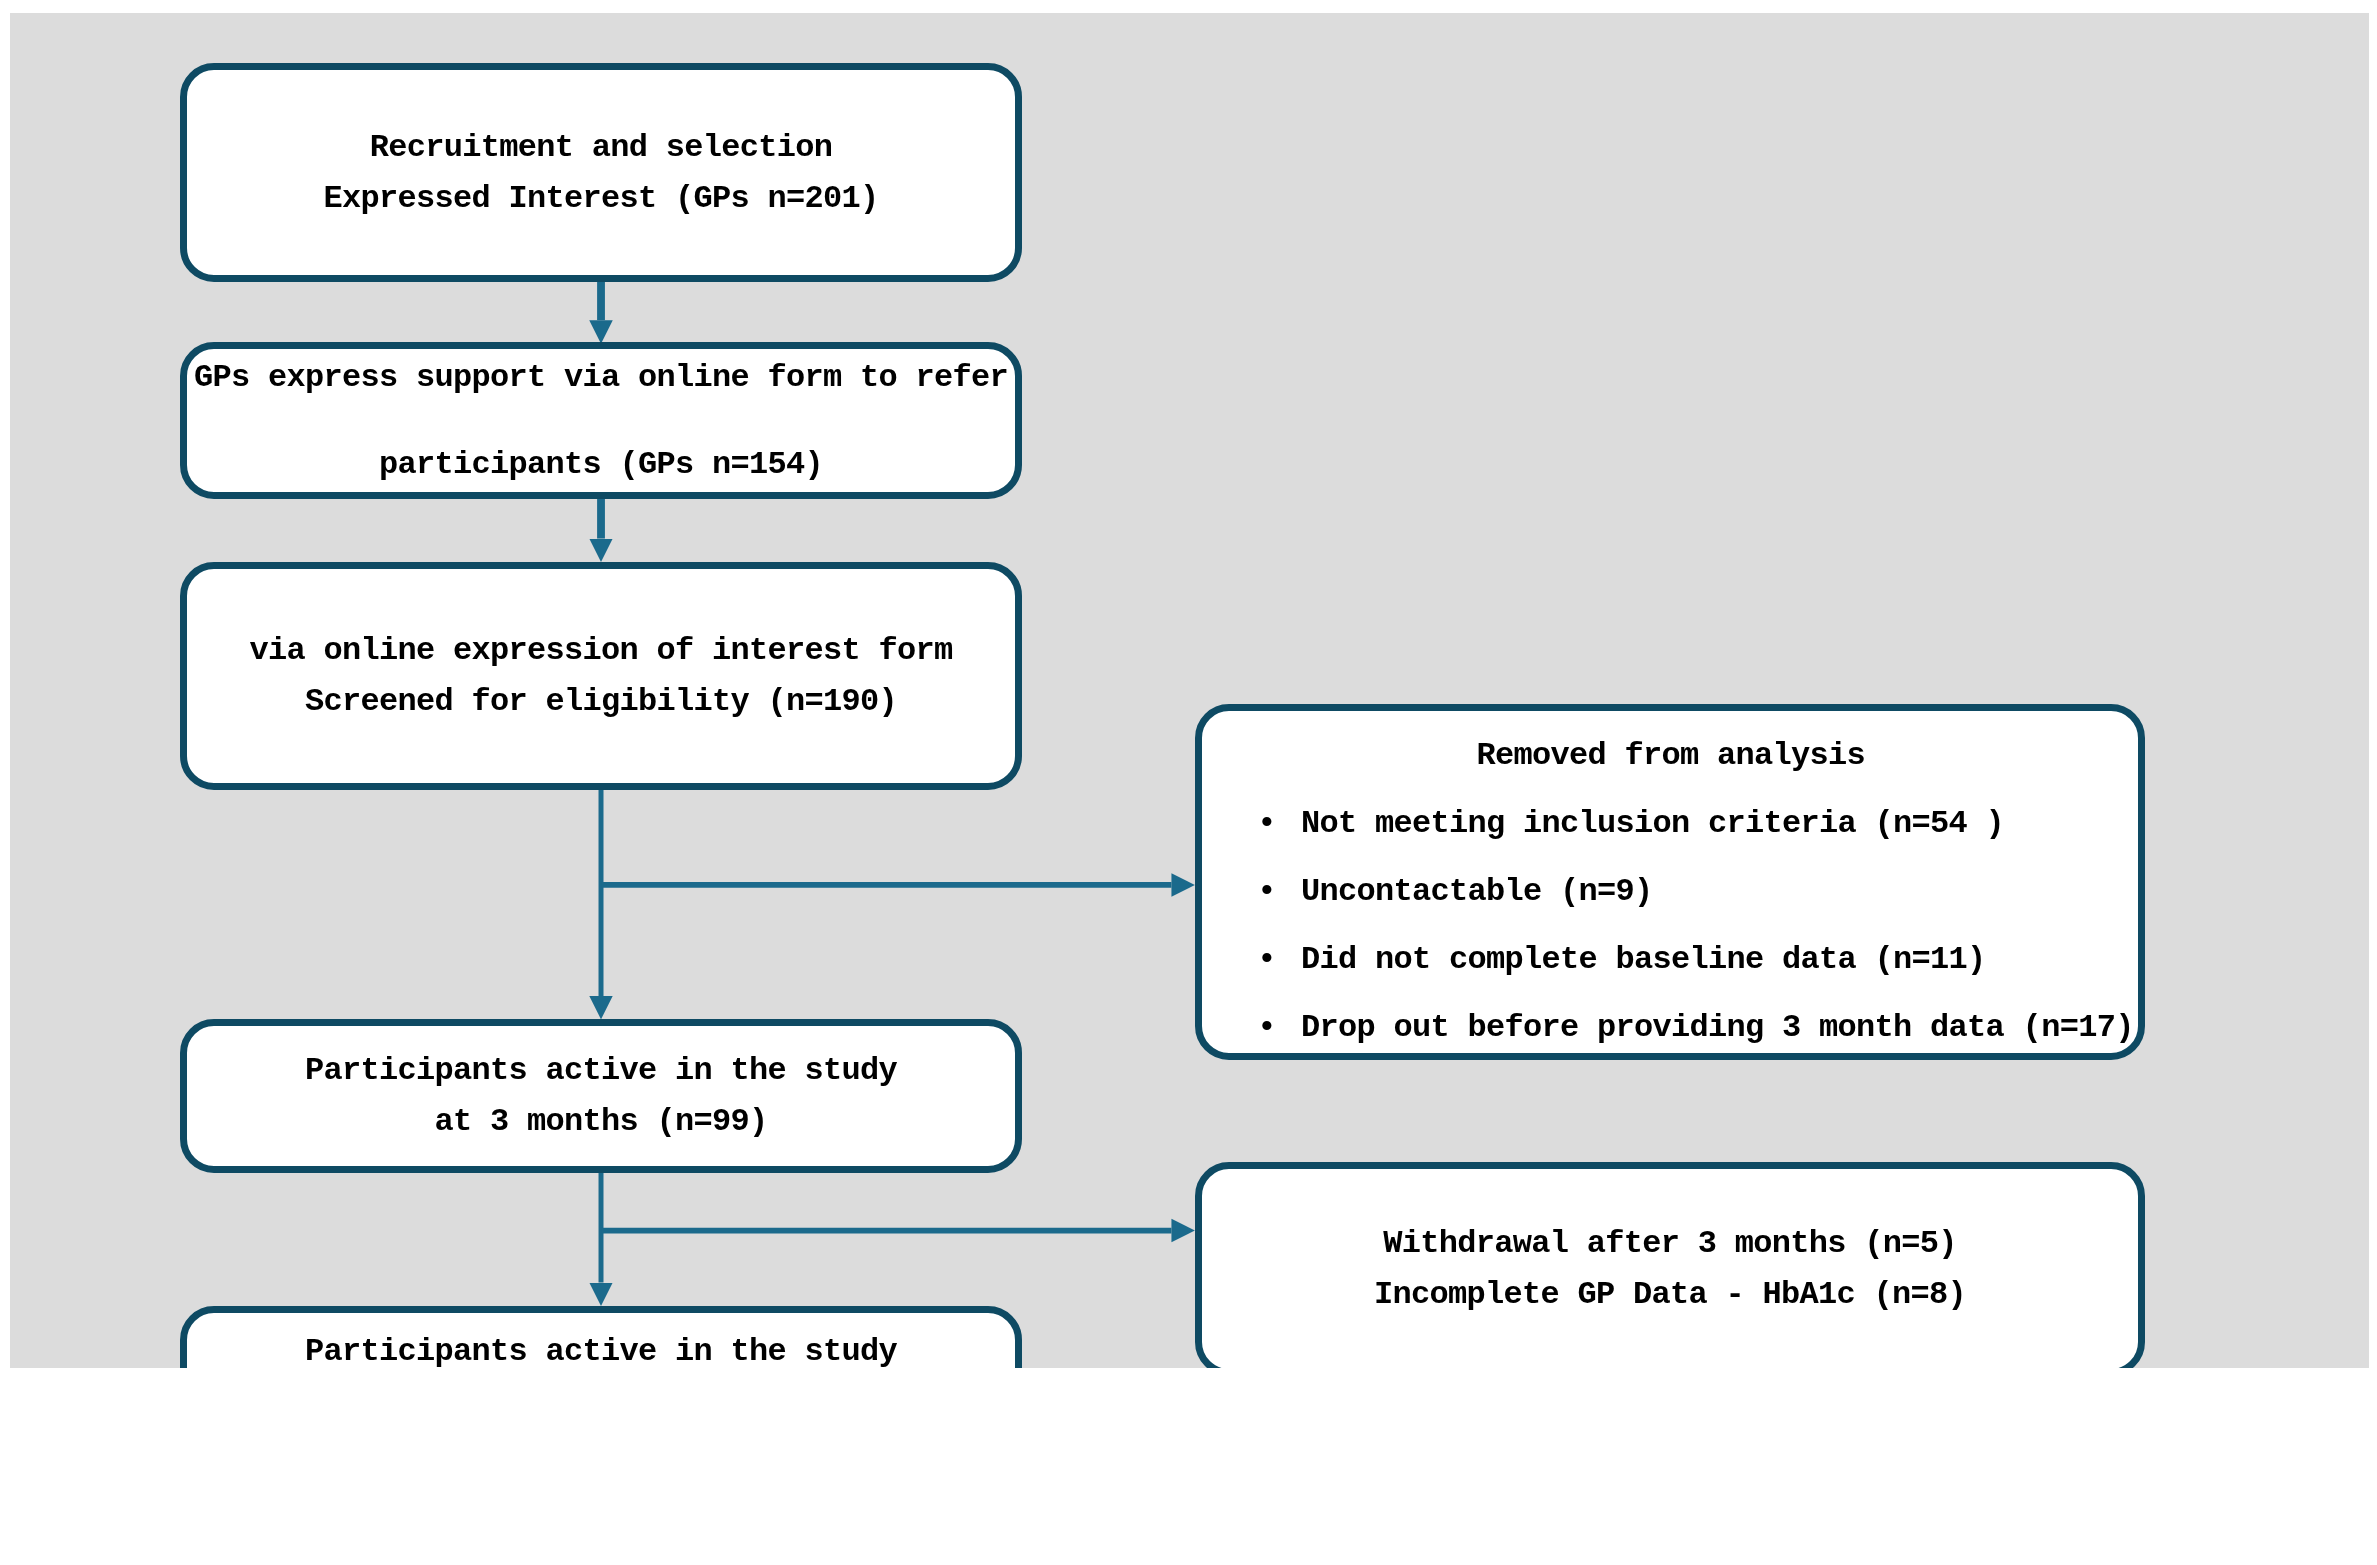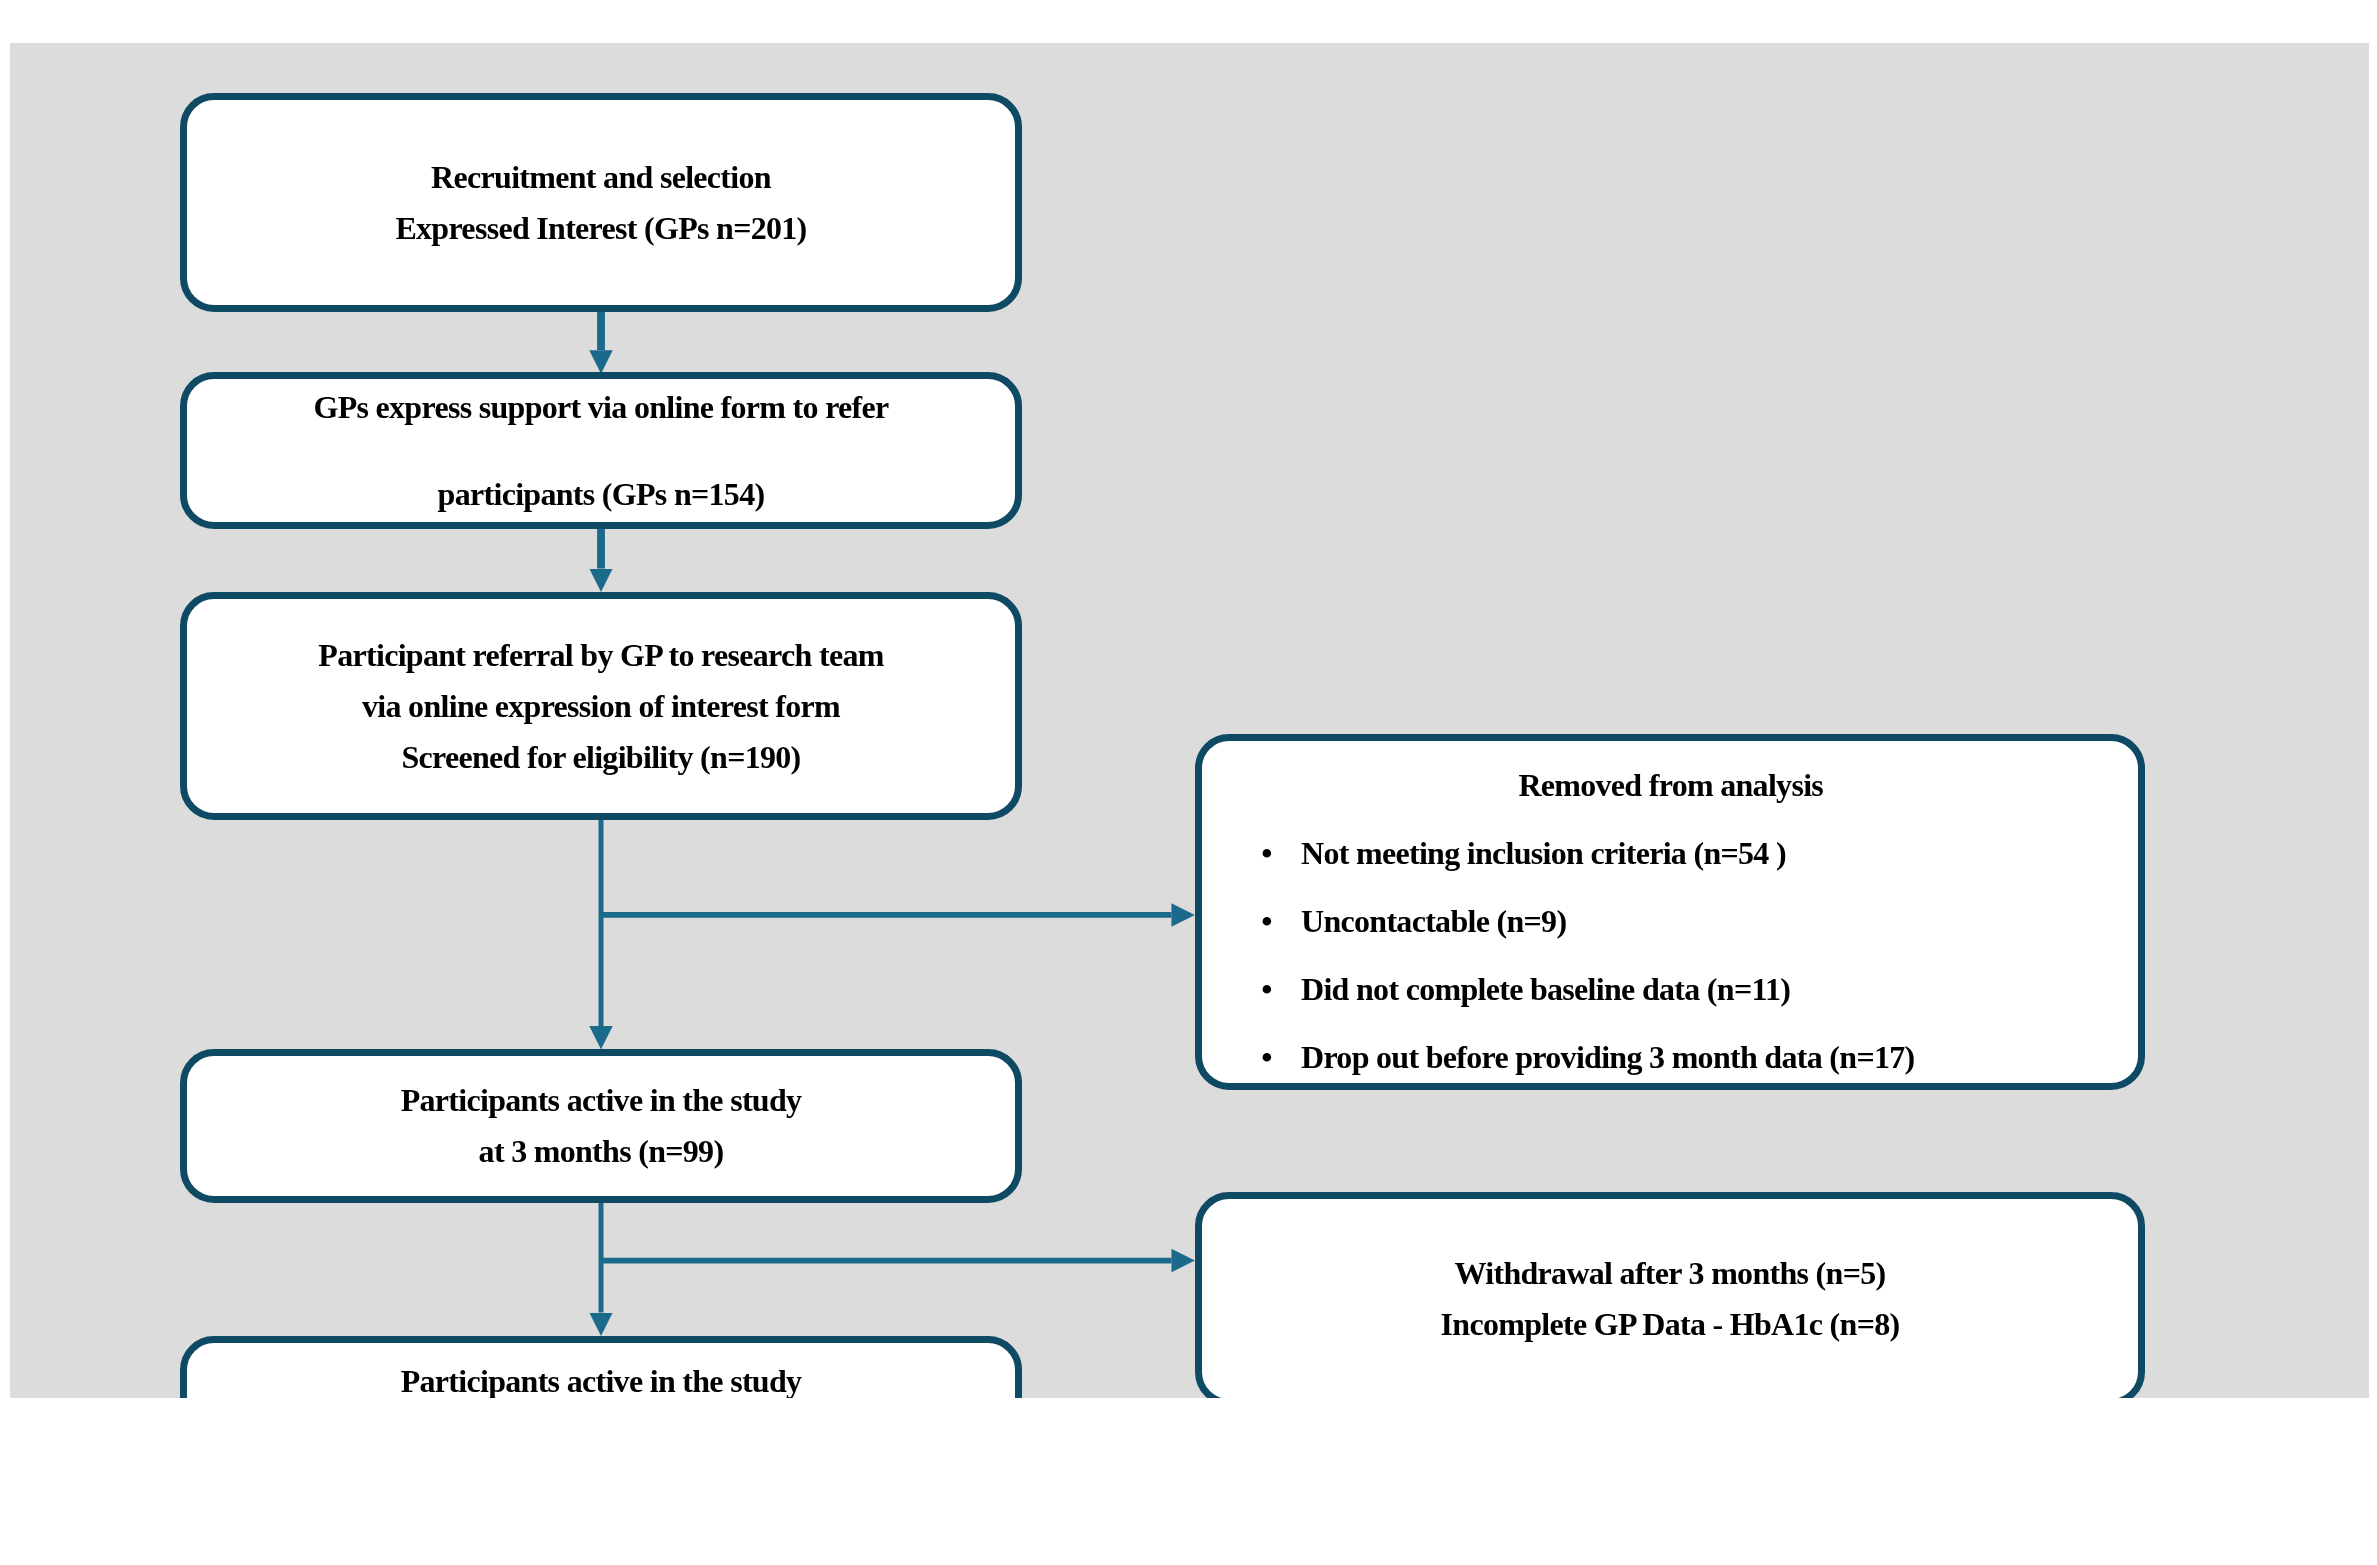"Recruitment and selection" .canvas { font-family: Liberation Serif, serif -> Liberation Mono, monospace; margin-top: 30px -> none }
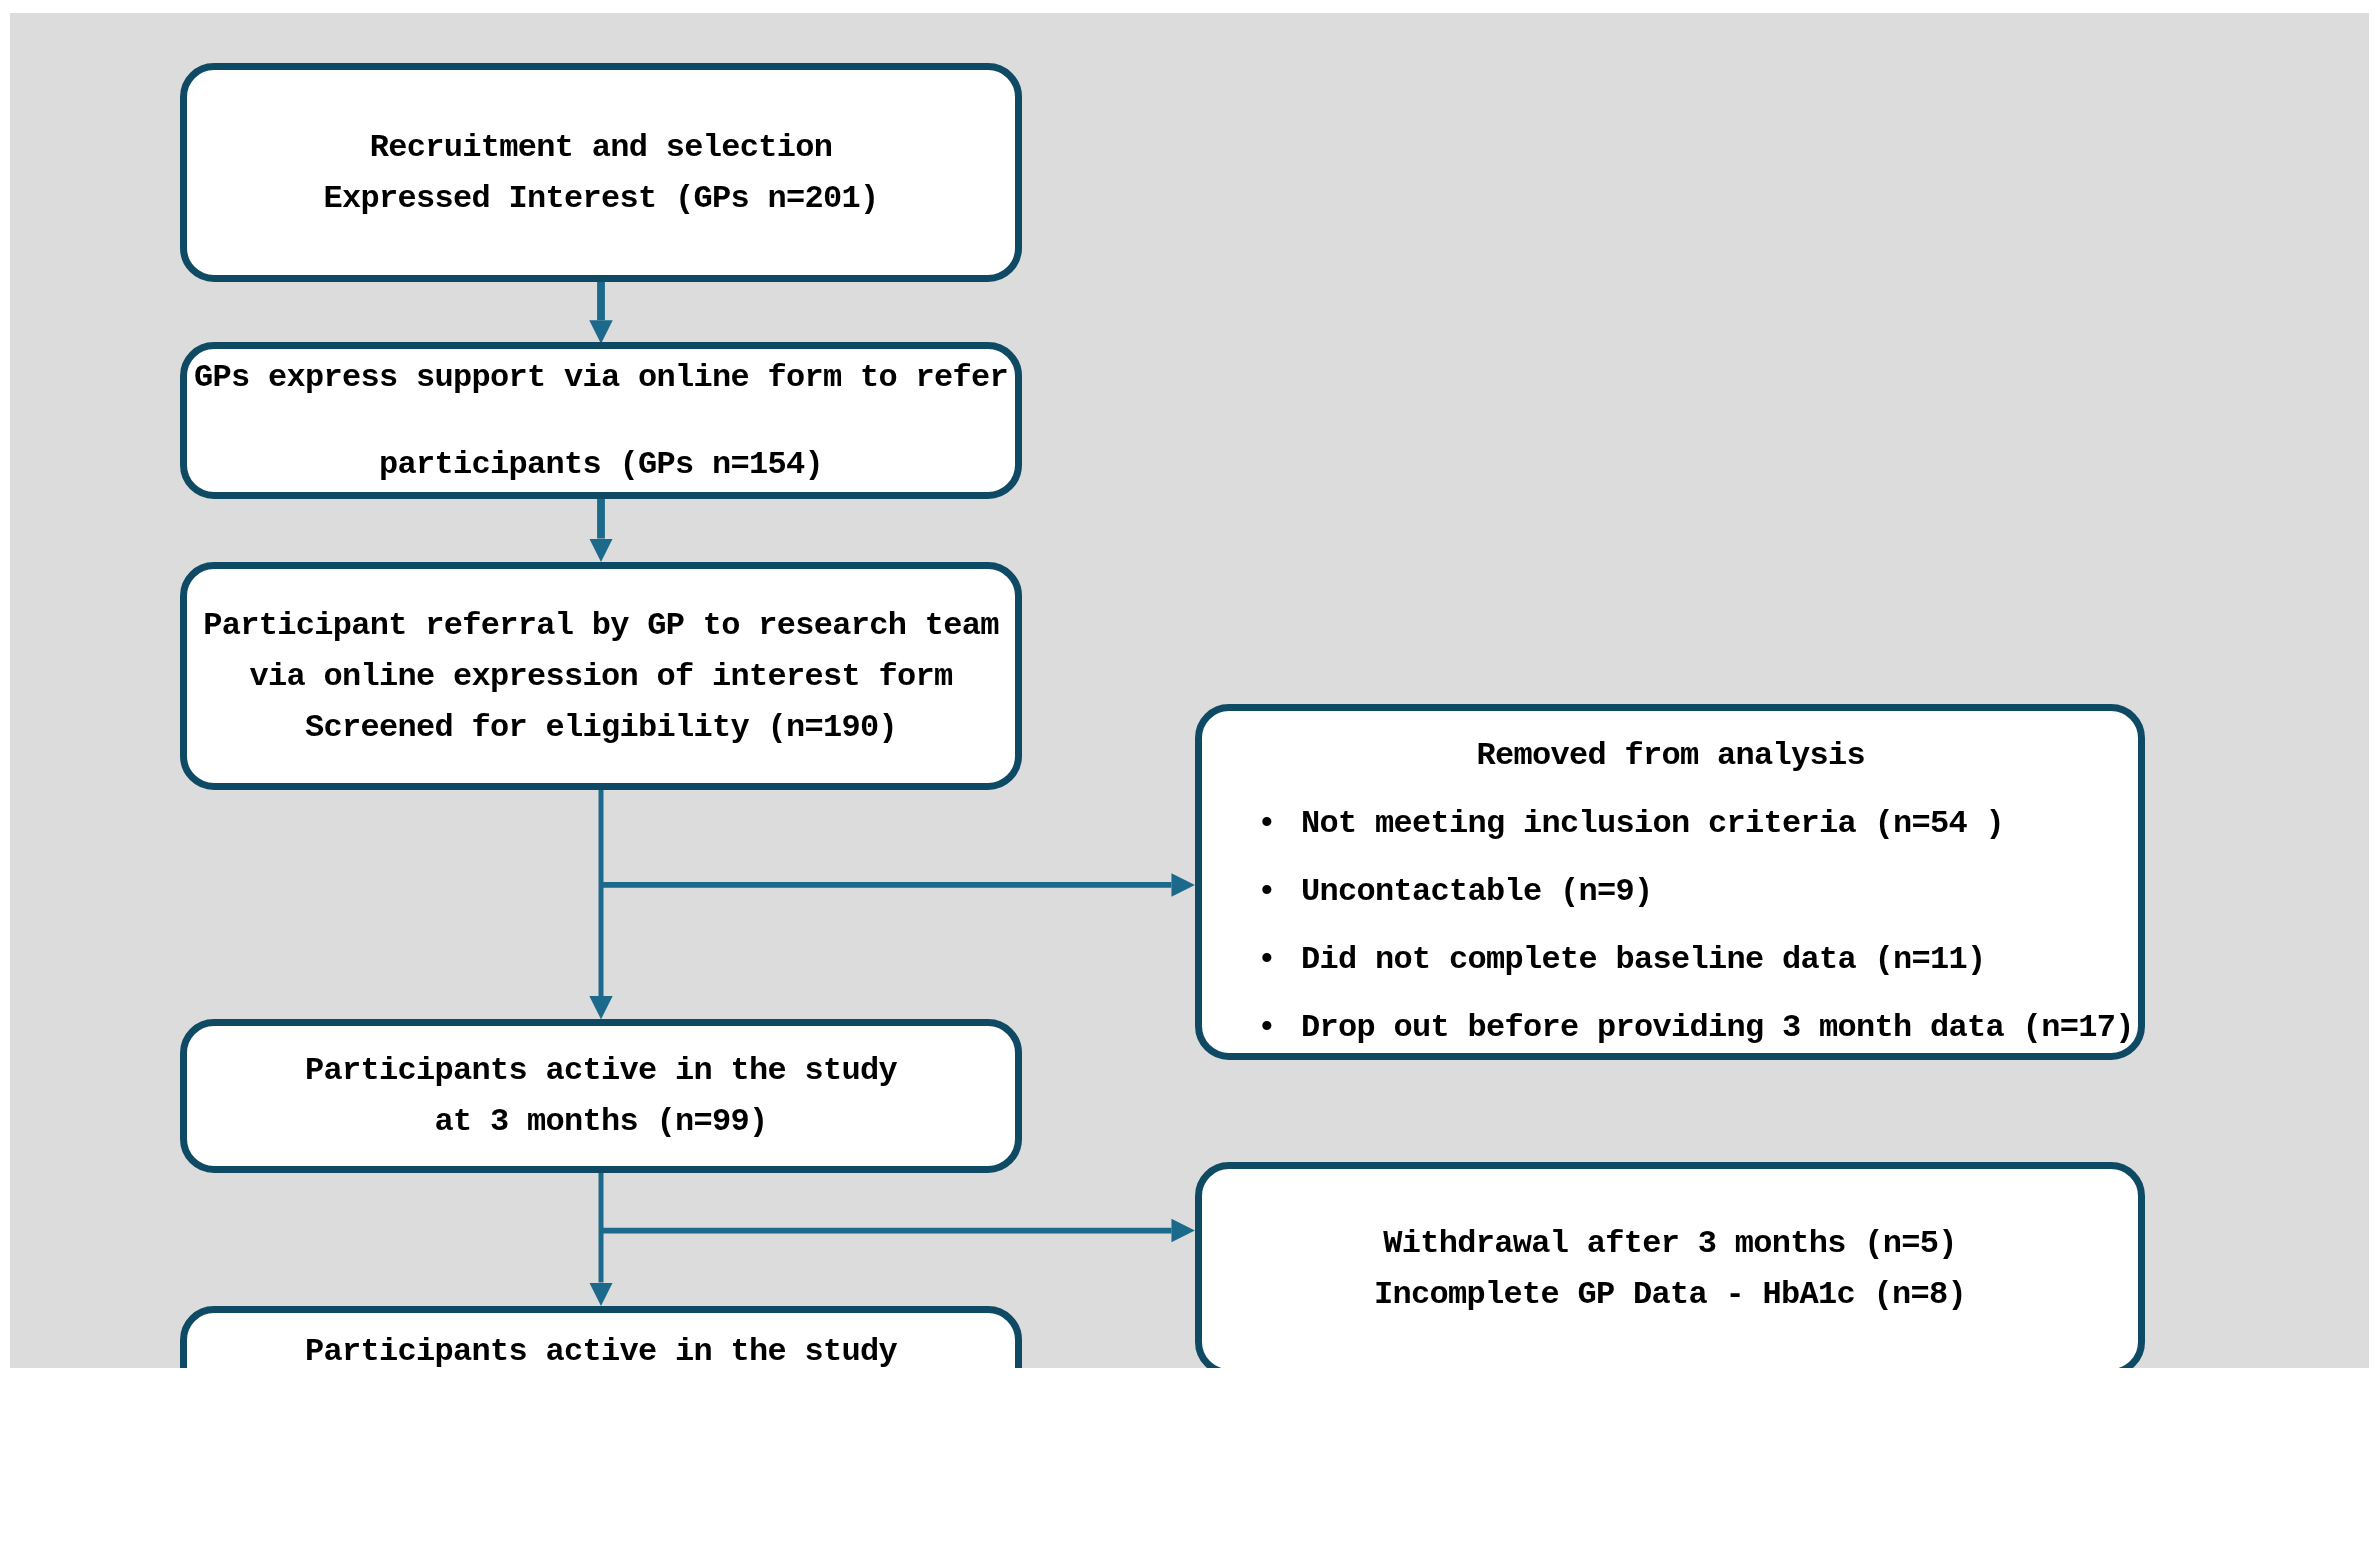"Participant referral by GP to" span.node-line { html: <span>Participant referral by GP to research team</span> -> none }
